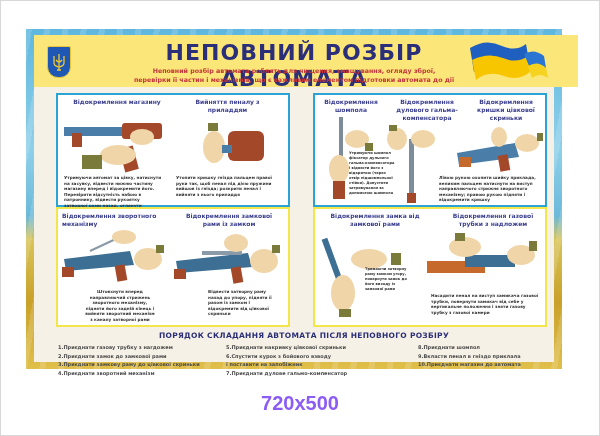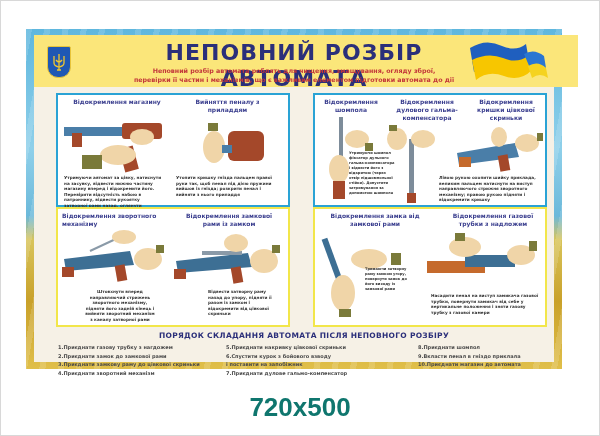"720x500" .size-label { color: #0f766e -> #8b5cf6; font-size: 26px -> 20px }
